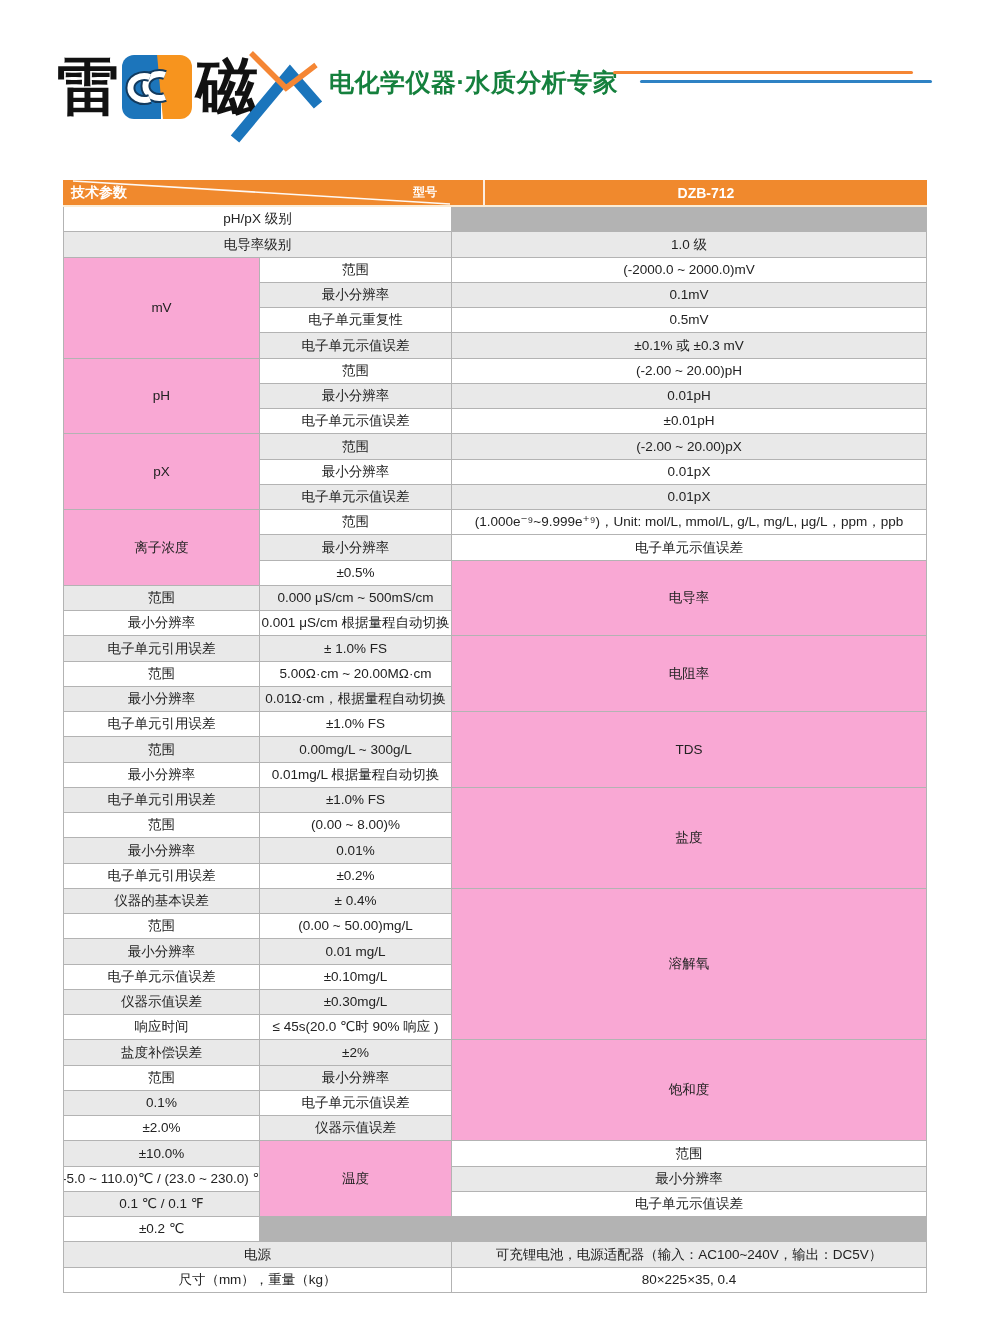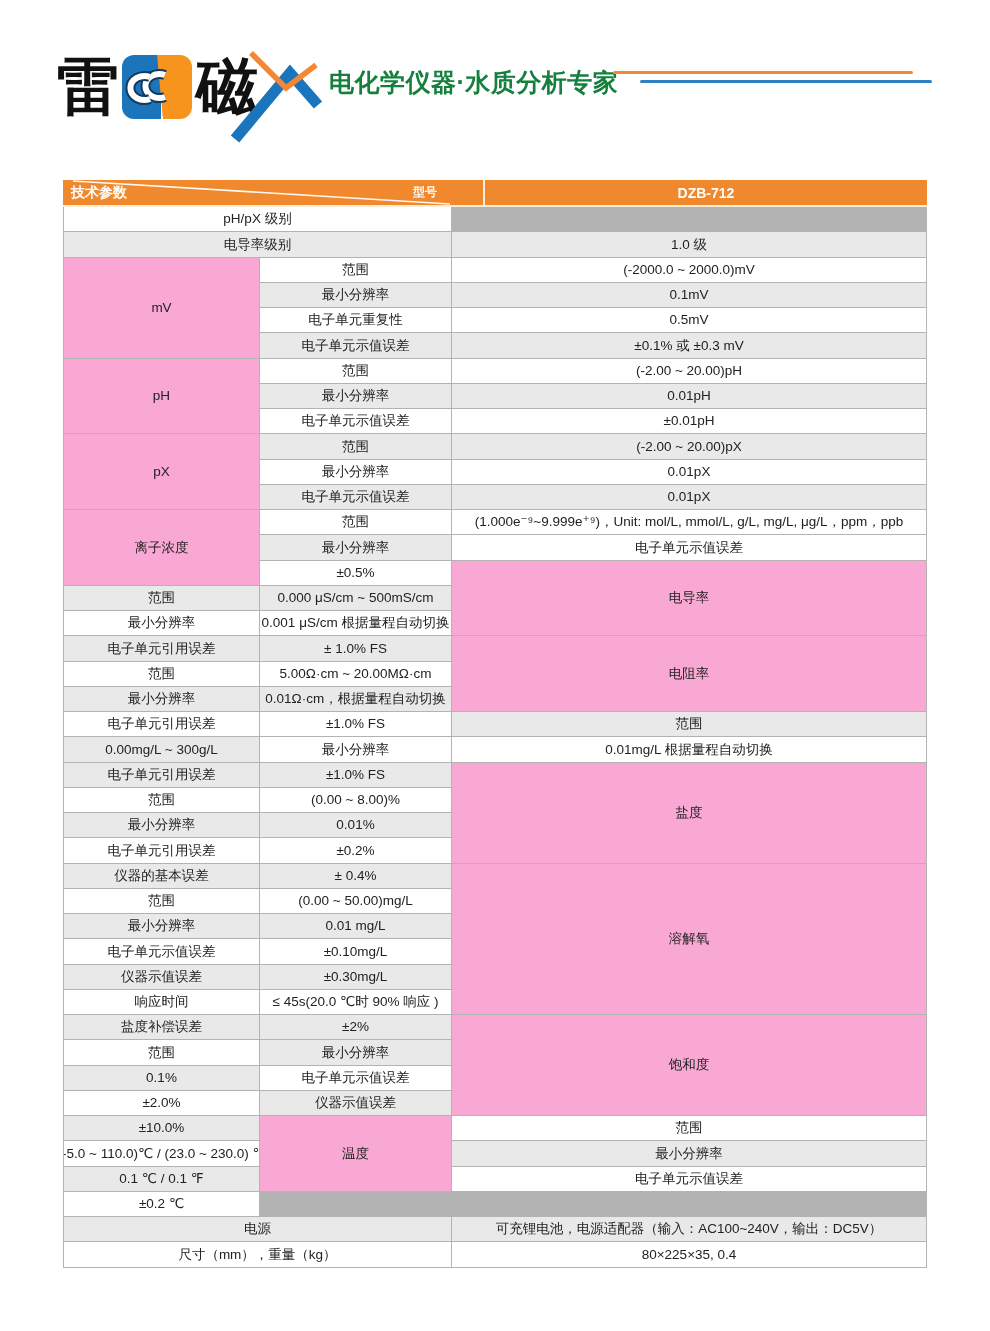"TDS" div.c { html: none -> <div>TDS</div> }
